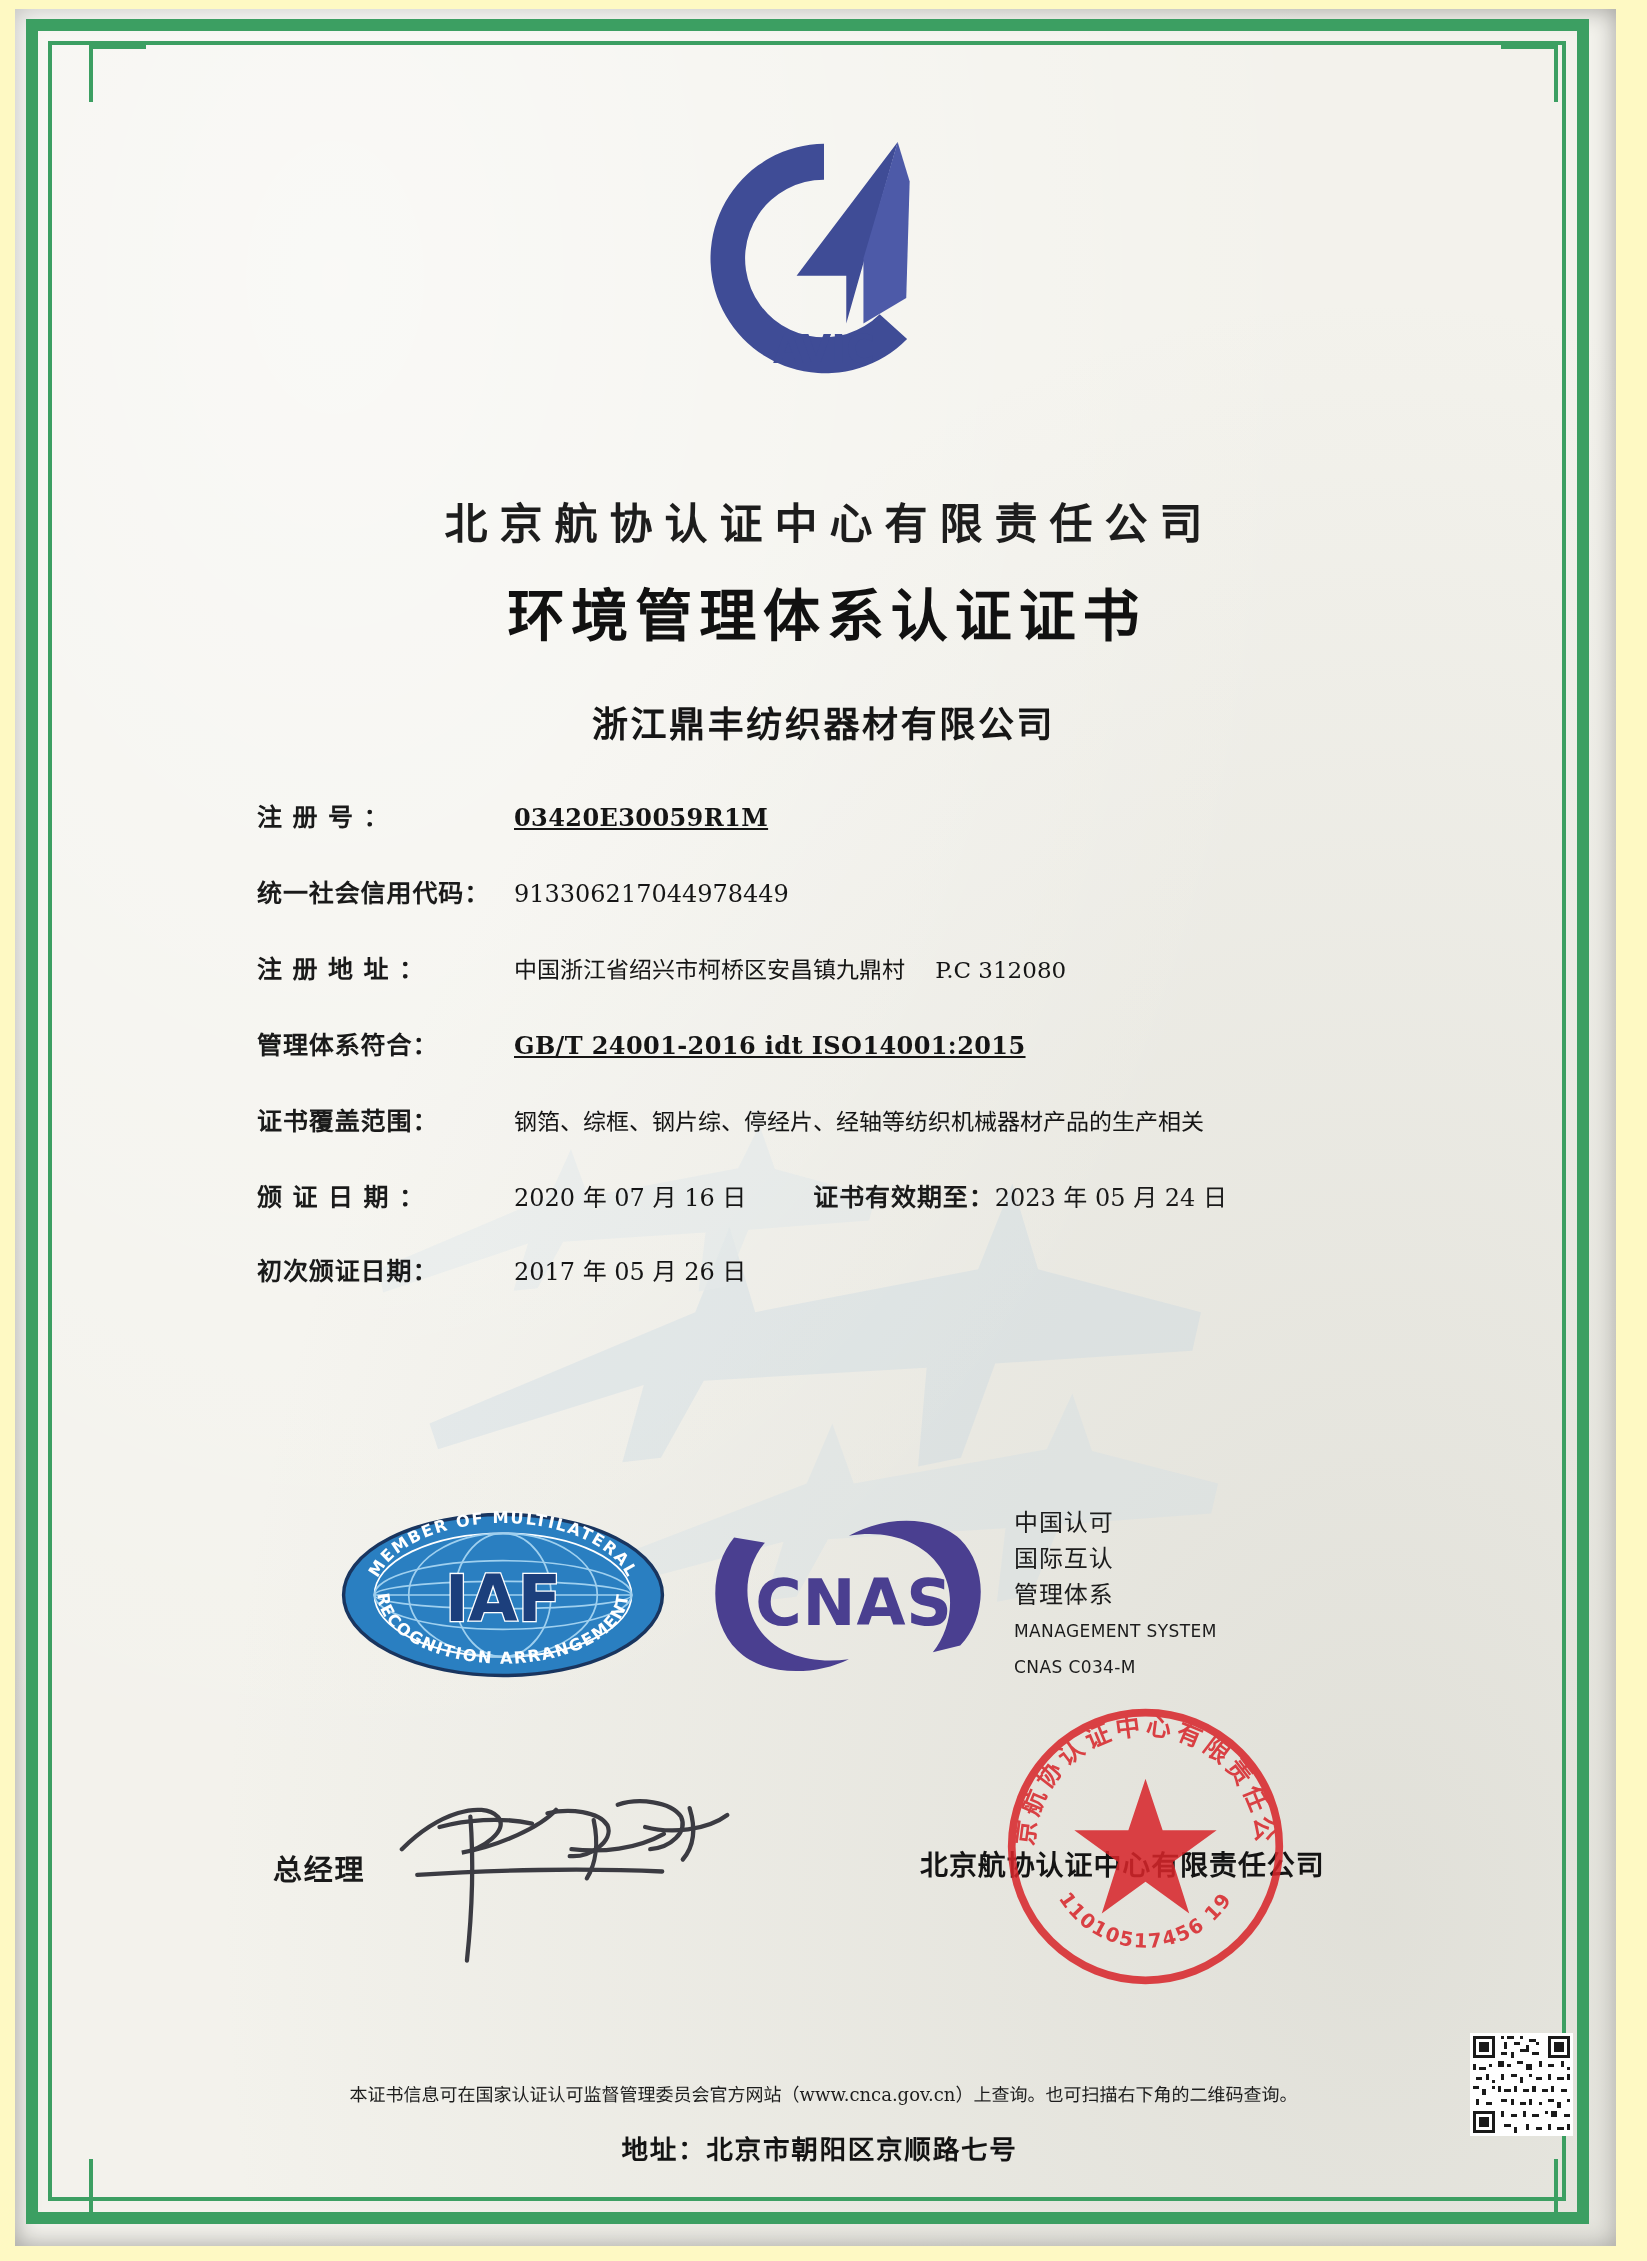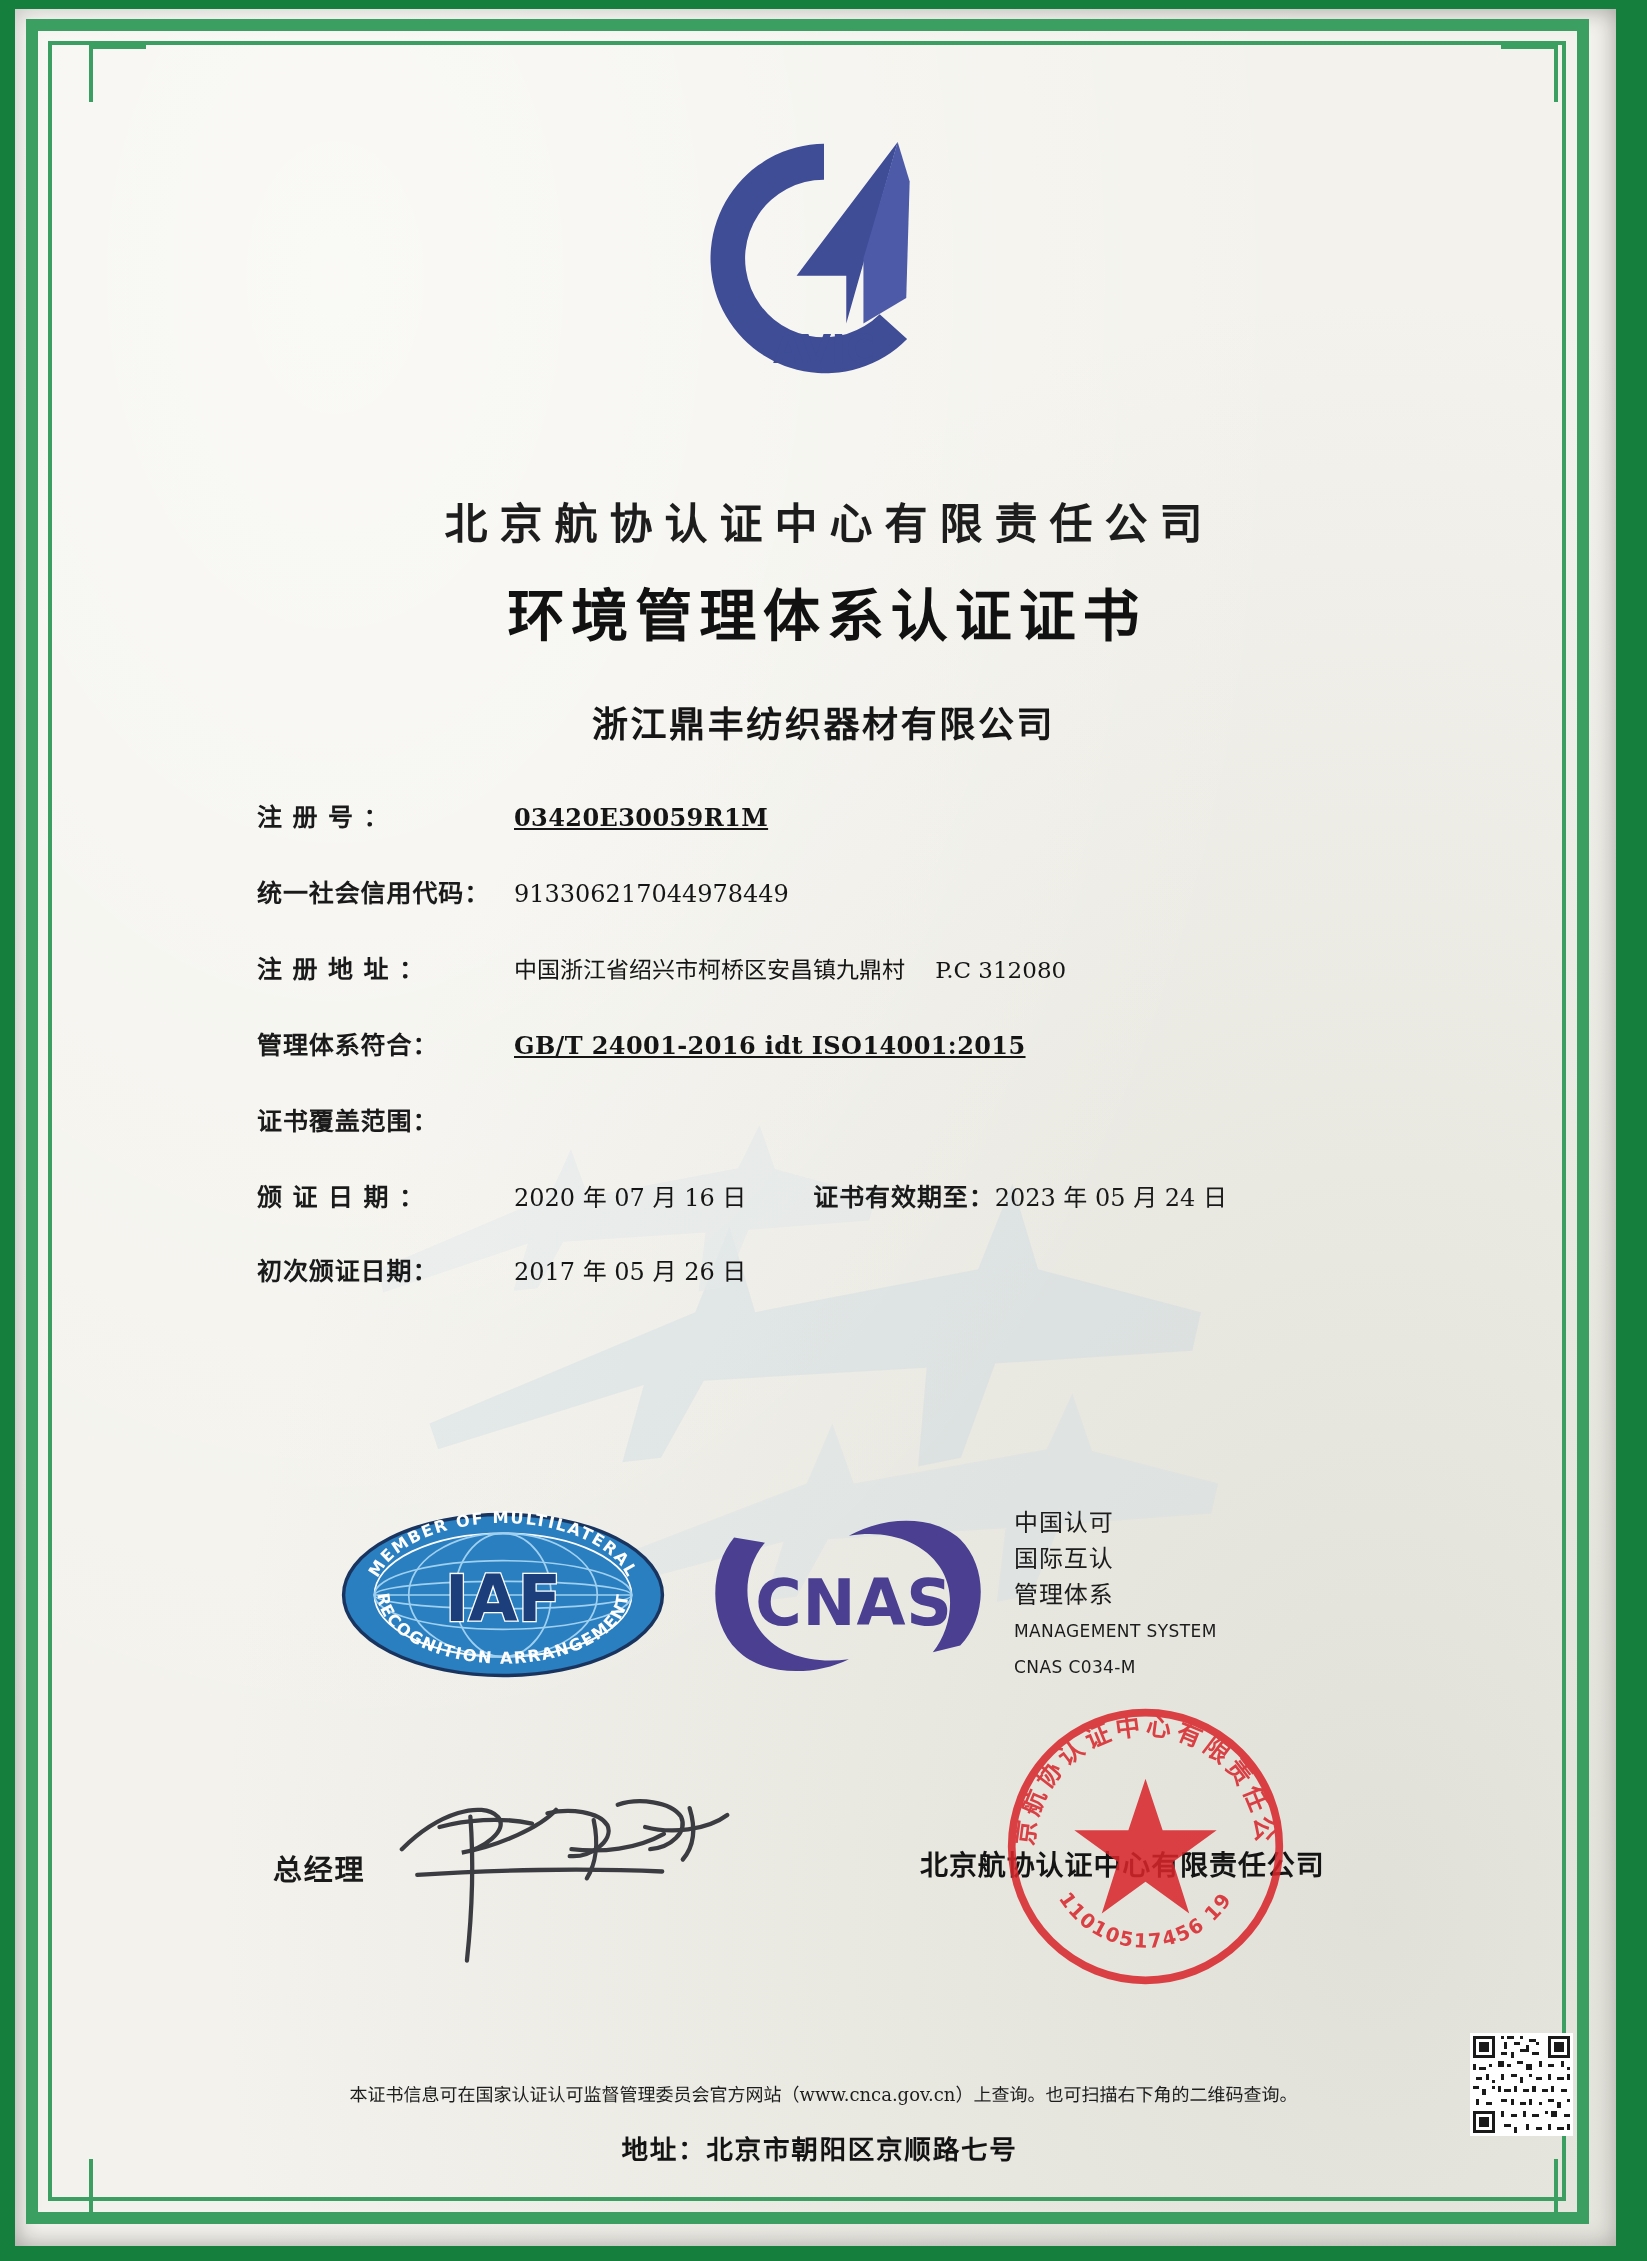"AVIC" .page { background: #15803d -> #fef9c3 }
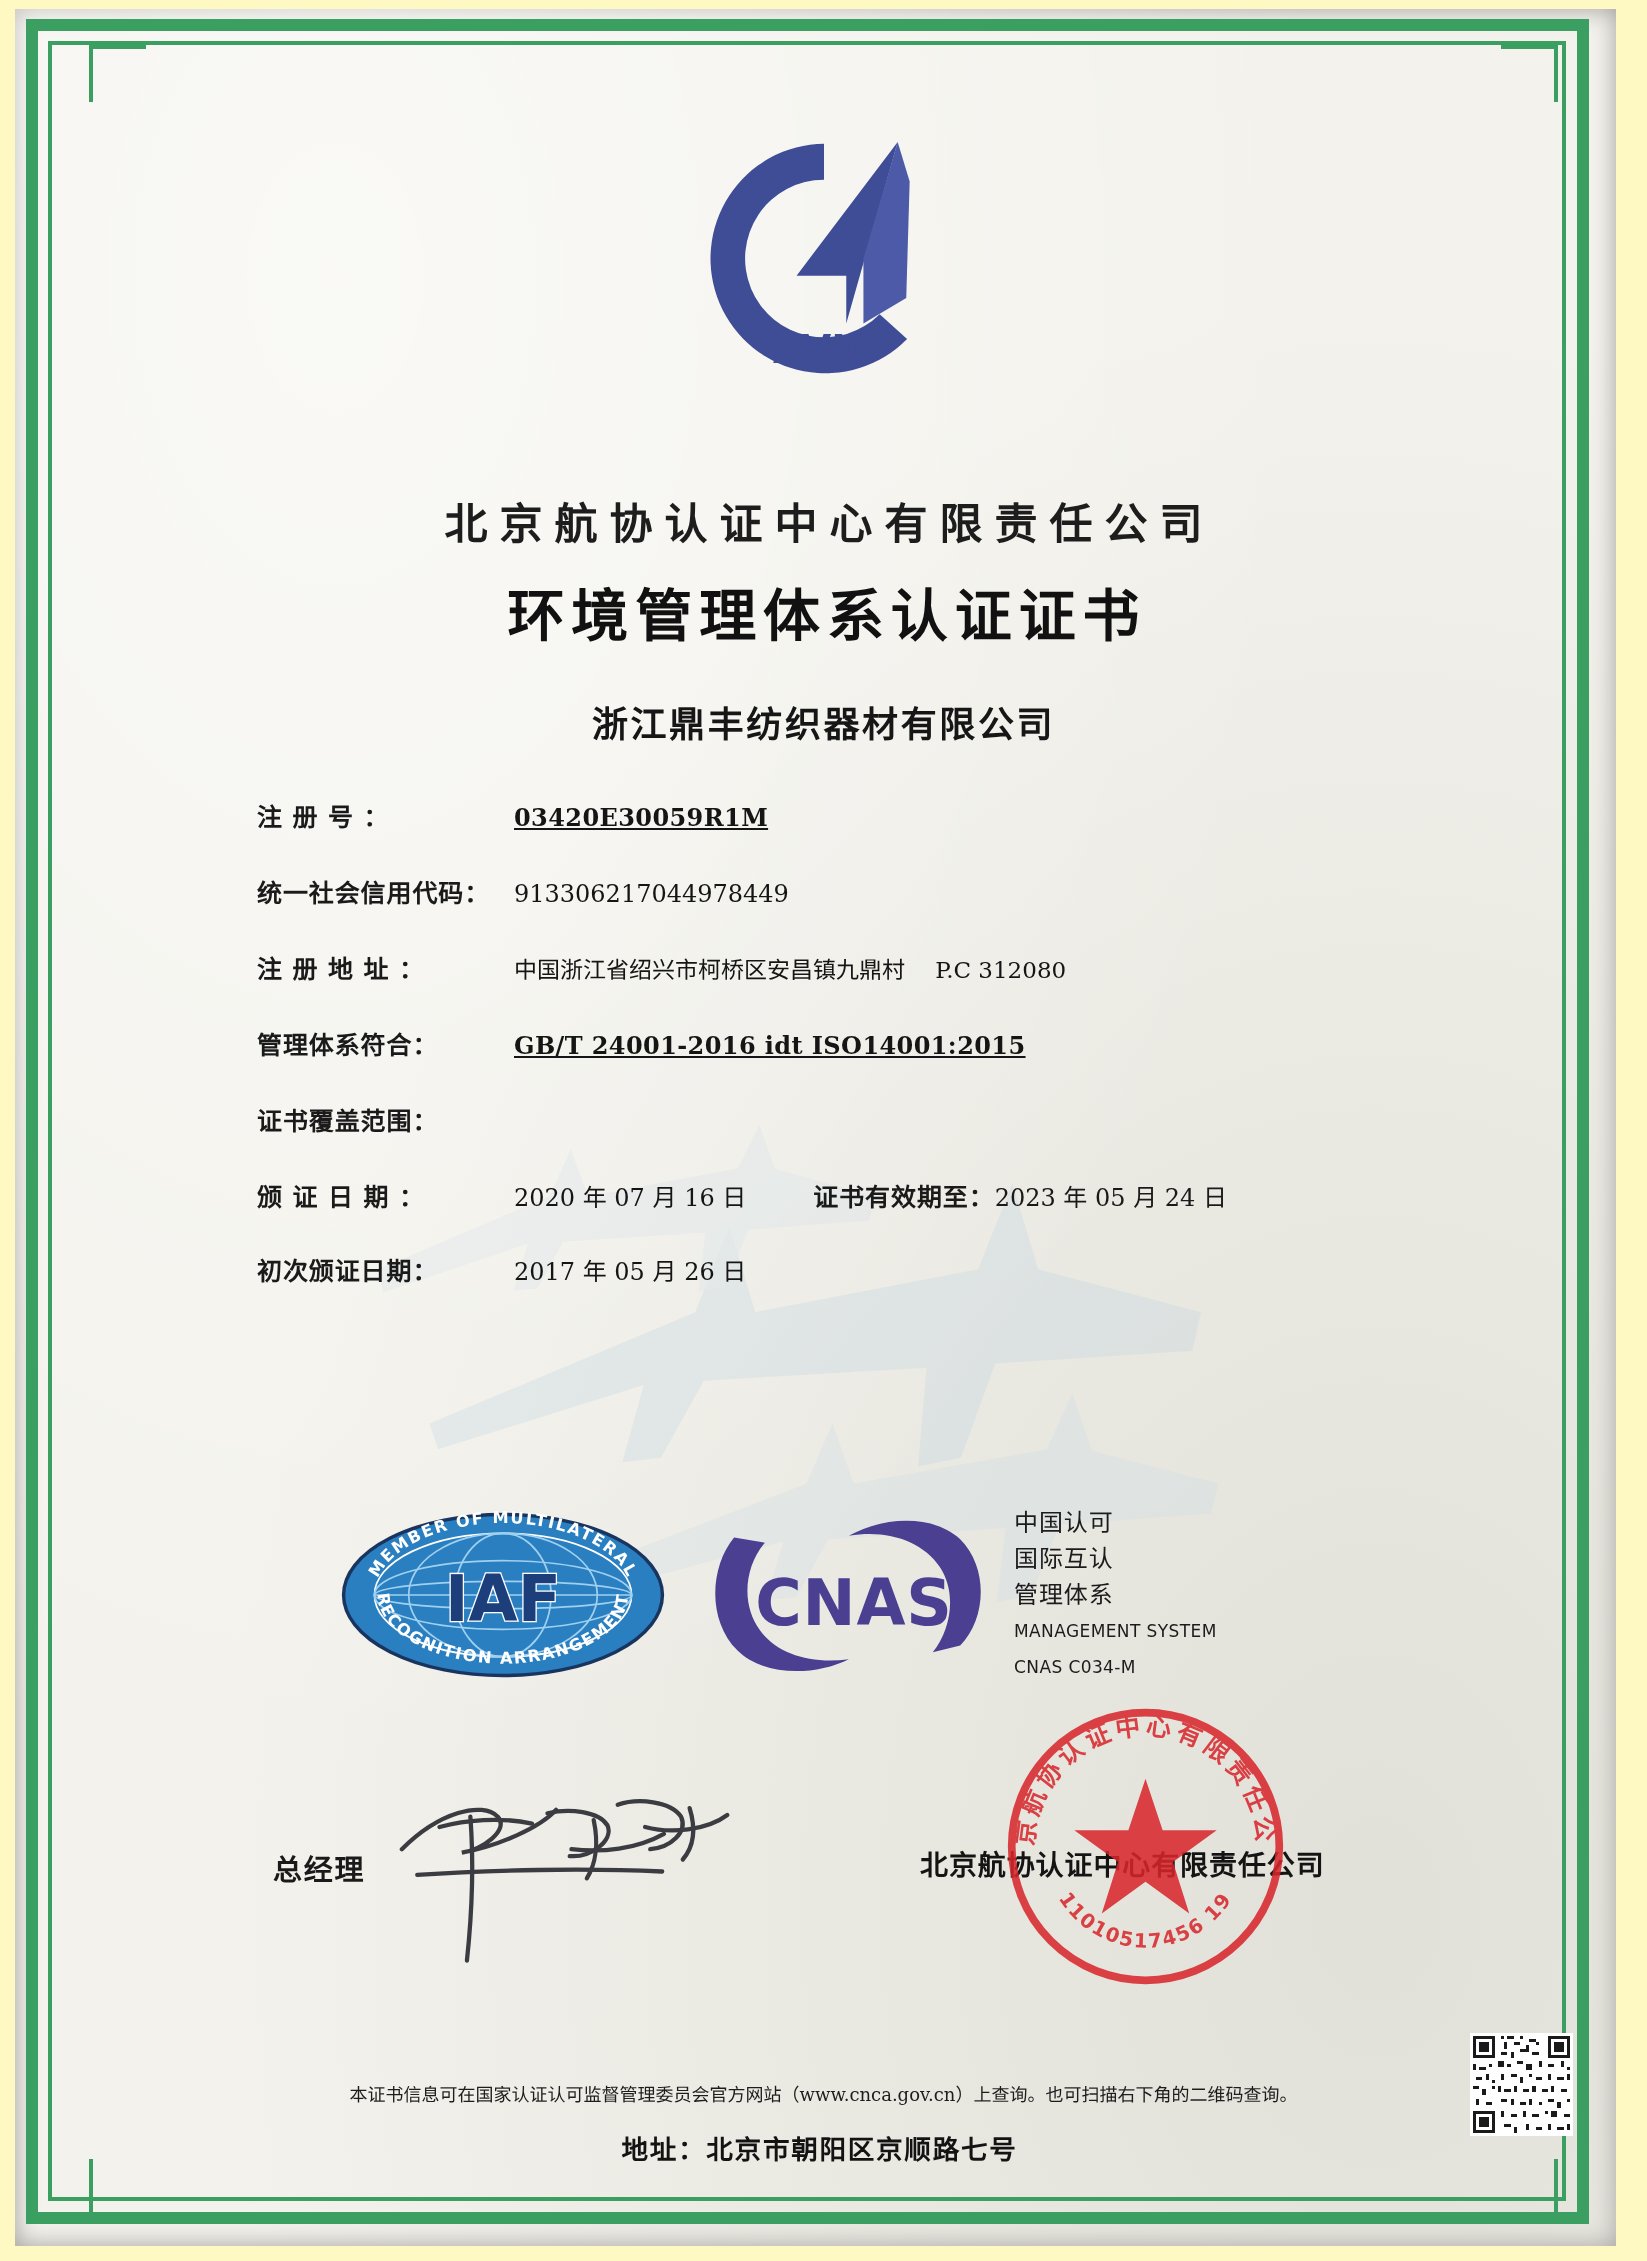"钢箔、综框、钢片综、停经片、经轴等纺织机械器材产品的生产相关" div.value { html: none -> <div>钢箔、综框、钢片综、停经片、经轴等纺织机械器材产品的生产相关</div> }
